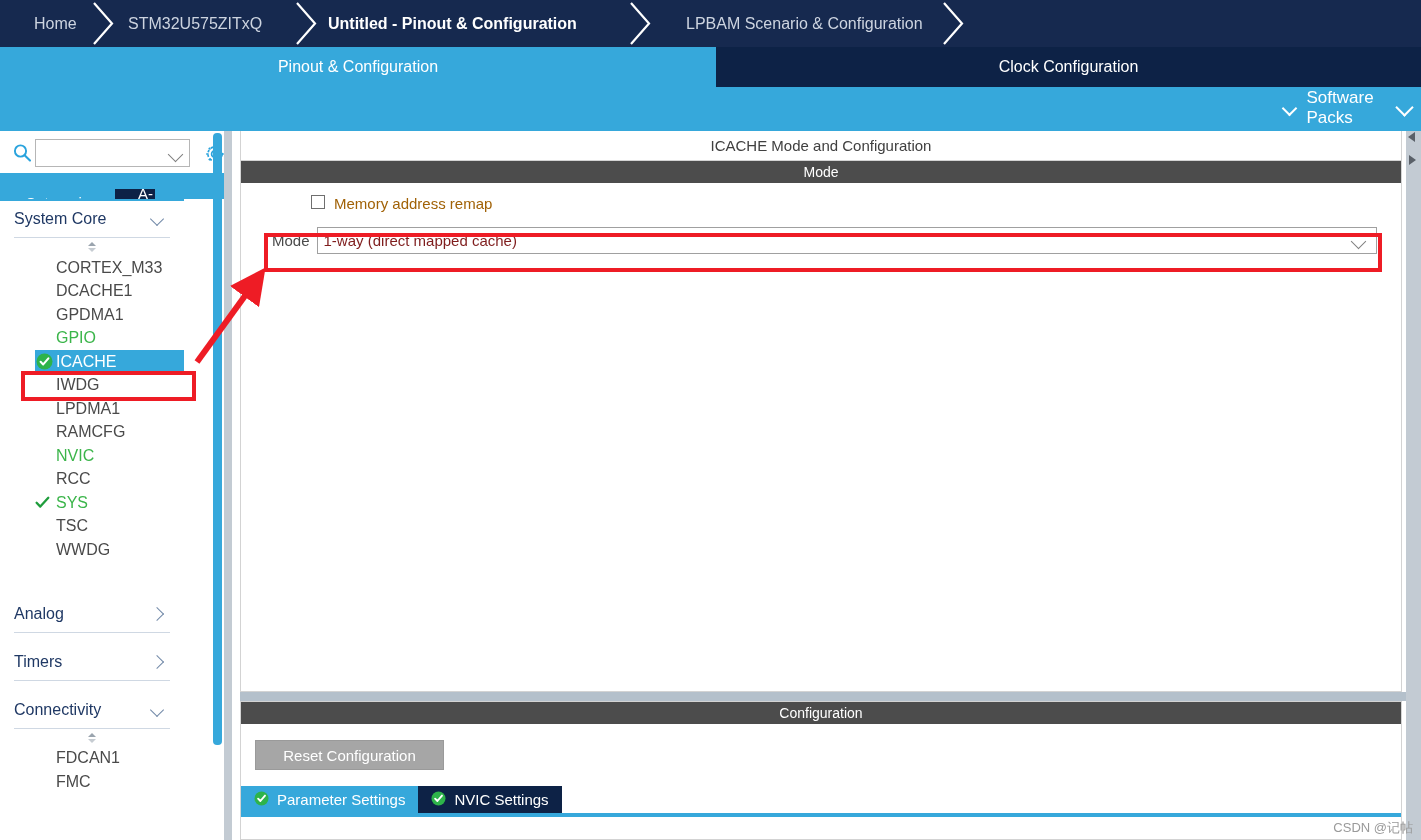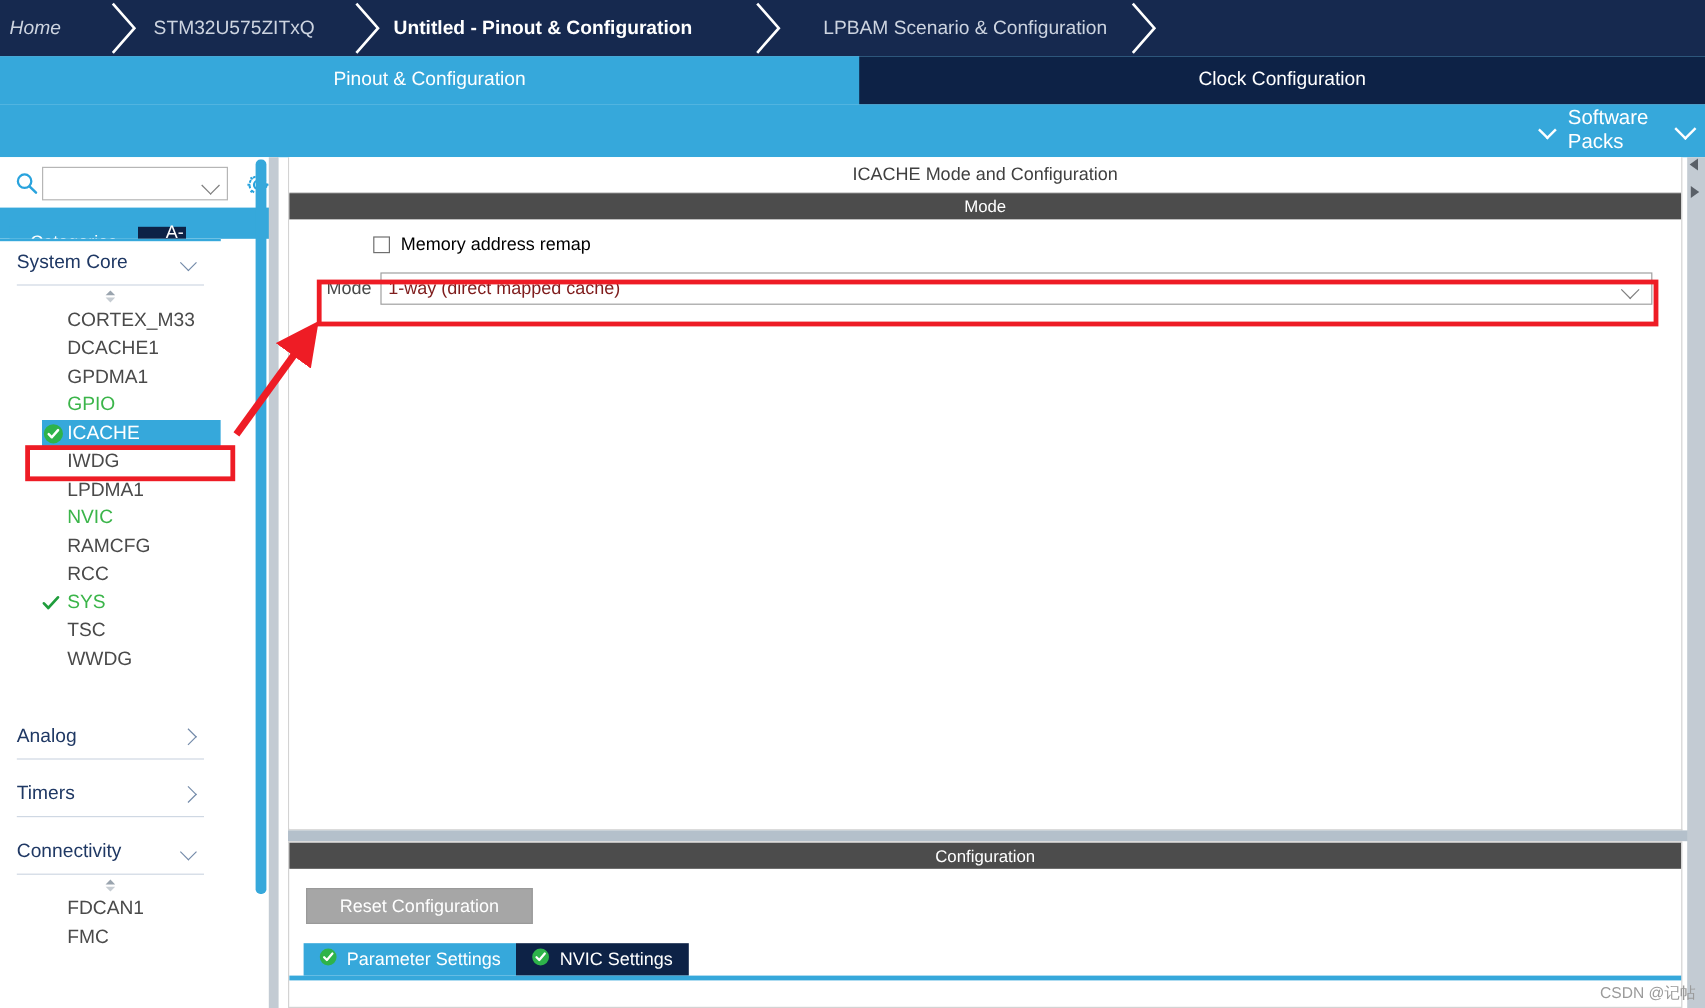"Home" div.crumb { font-style: italic -> none; left: 2px -> 28px }
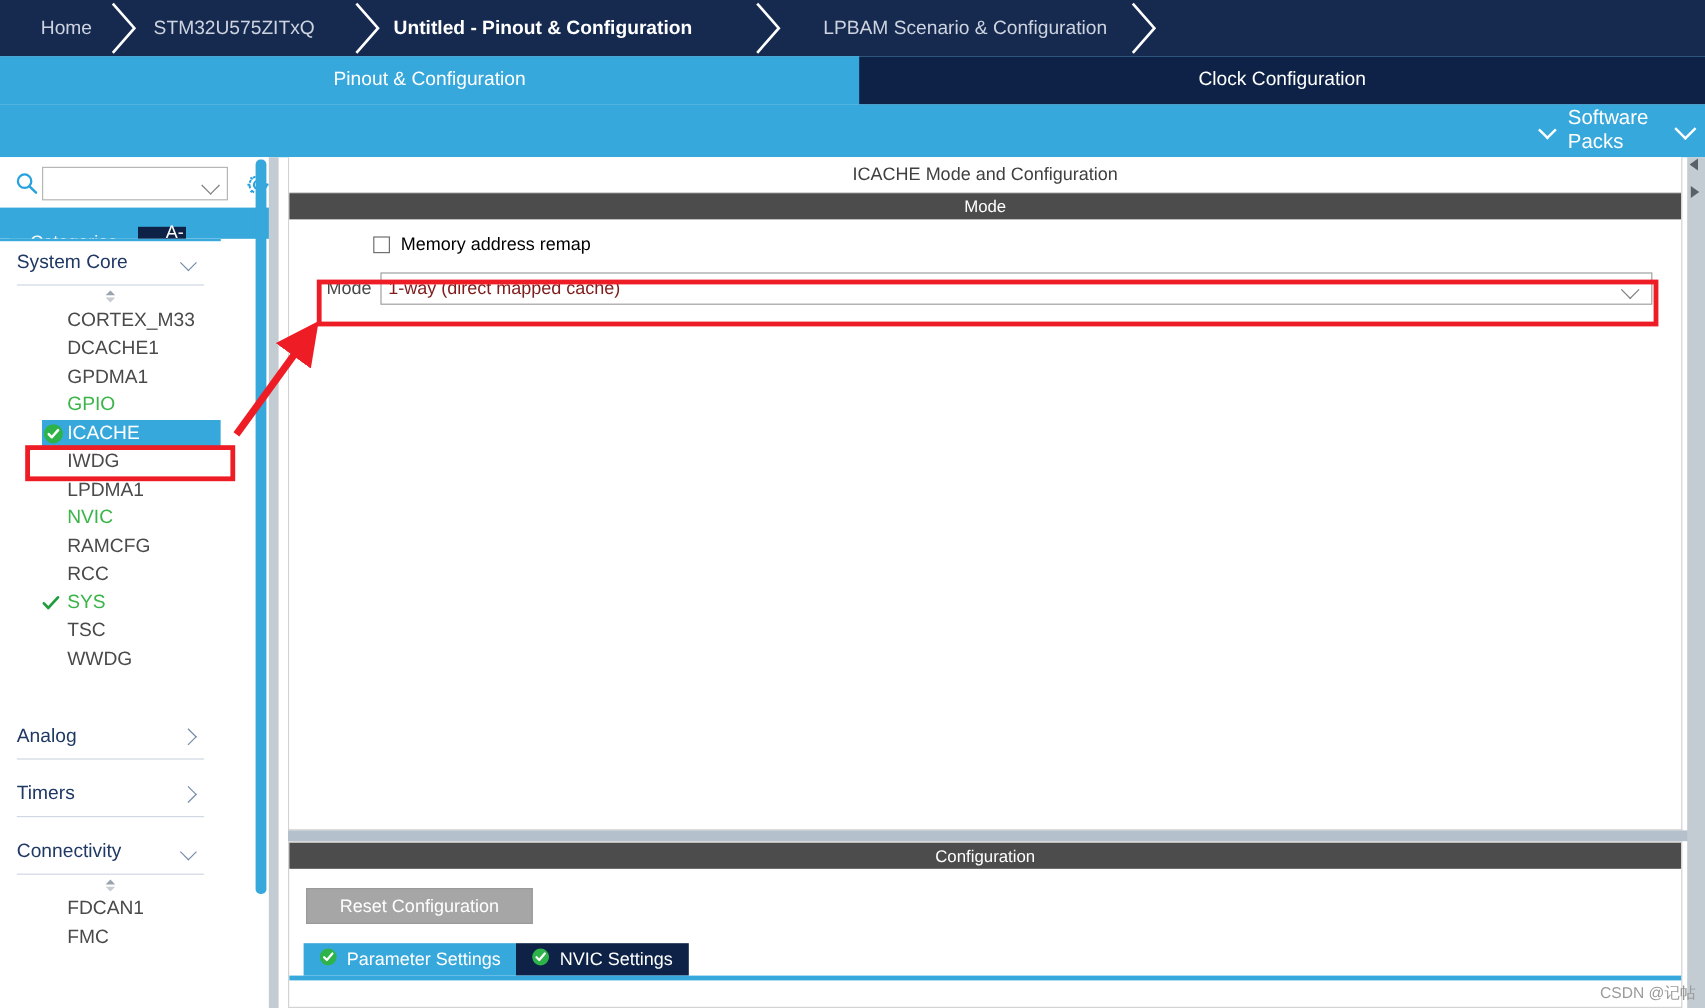"Memory address remap" .chk-row { align-items: center -> none; color: #000000 -> #a16207 }
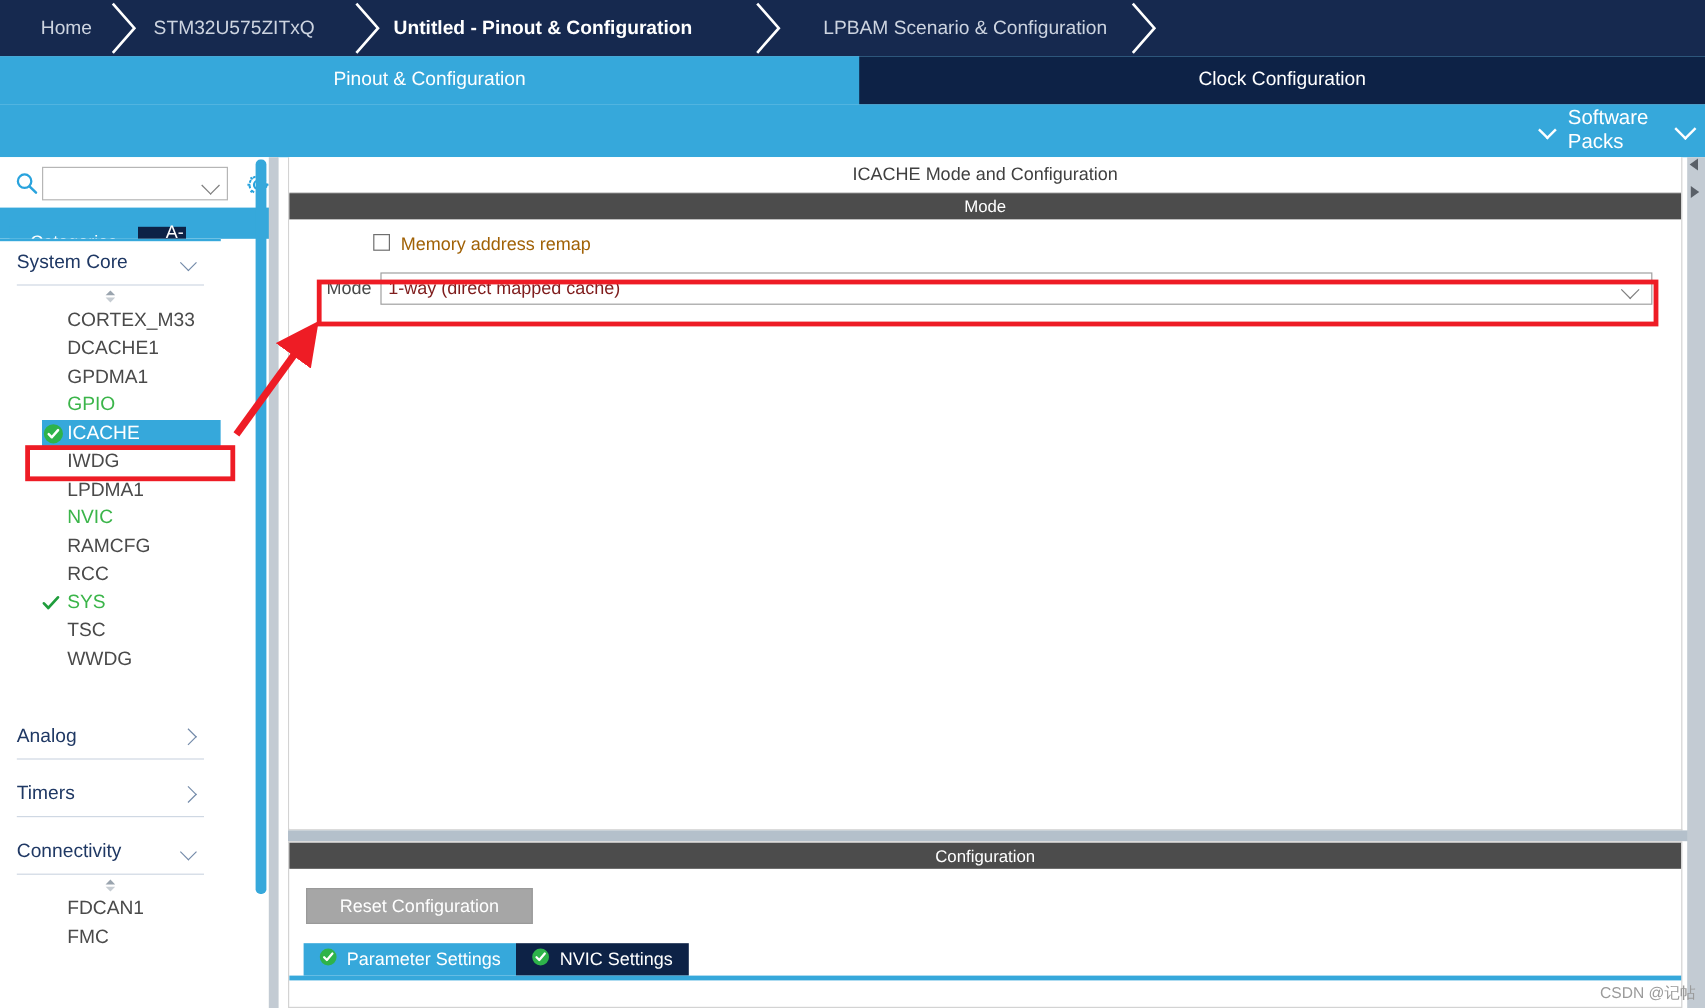"NVIC" div.periph { order: before "RAMCFG" -> after "RAMCFG" }
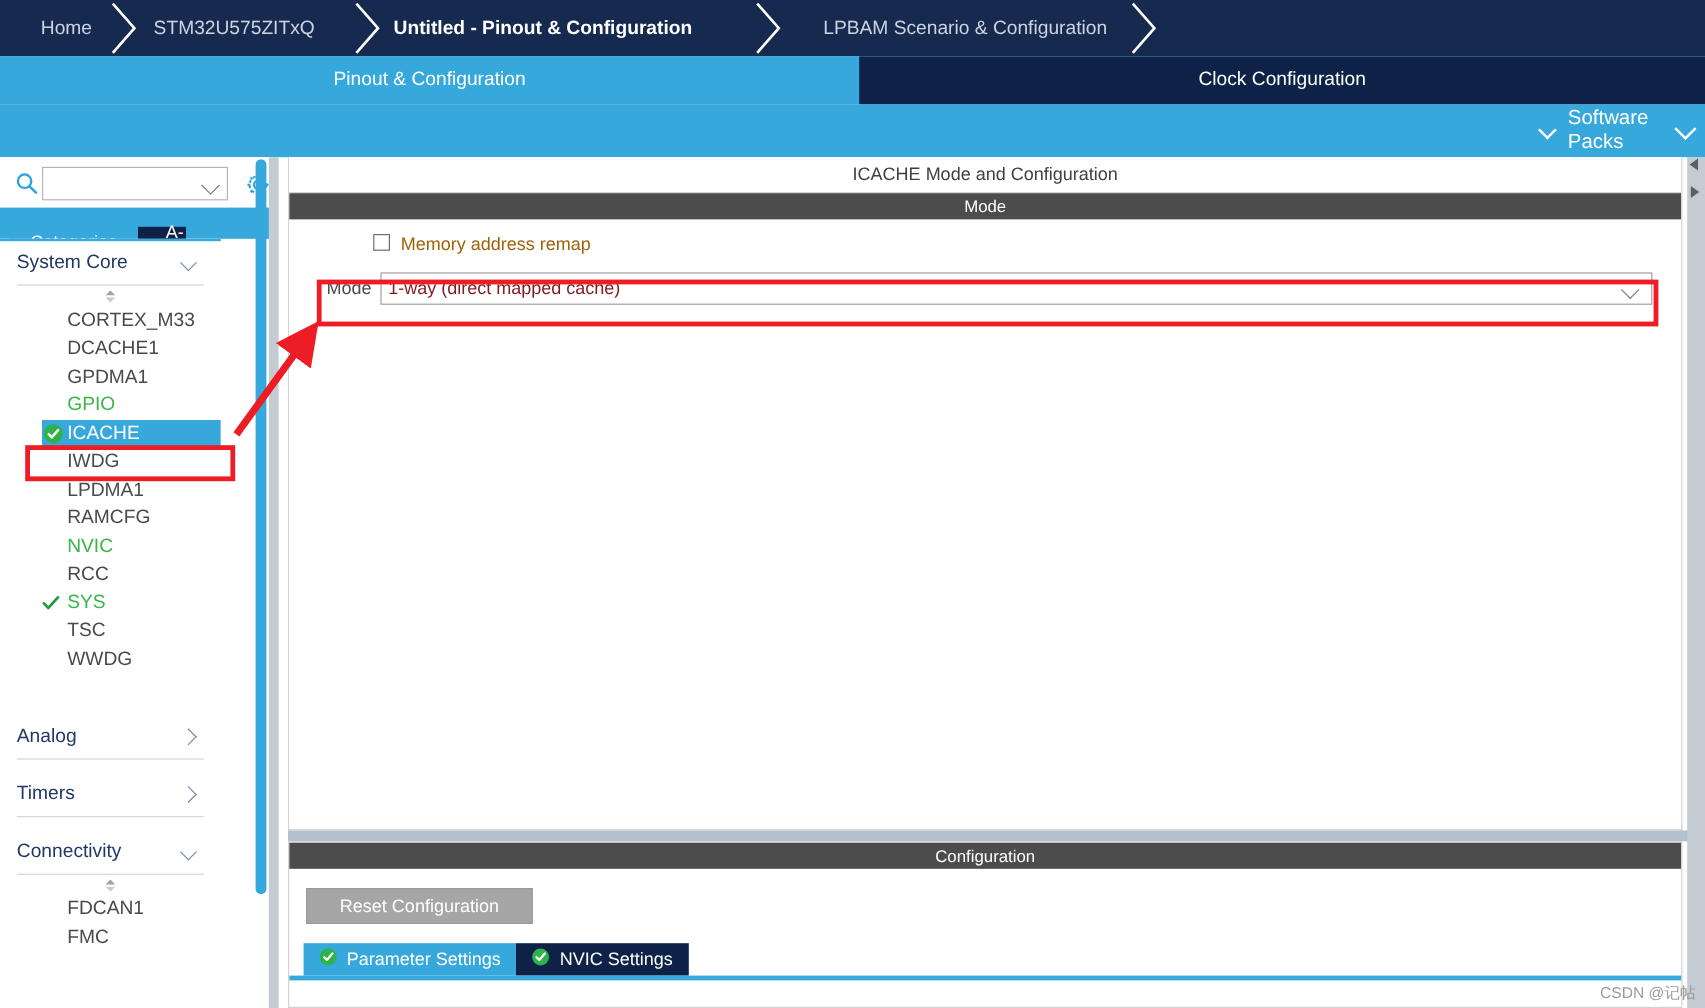"Parameter Settings" .cfg-tabs { left: 12px -> 0 }
